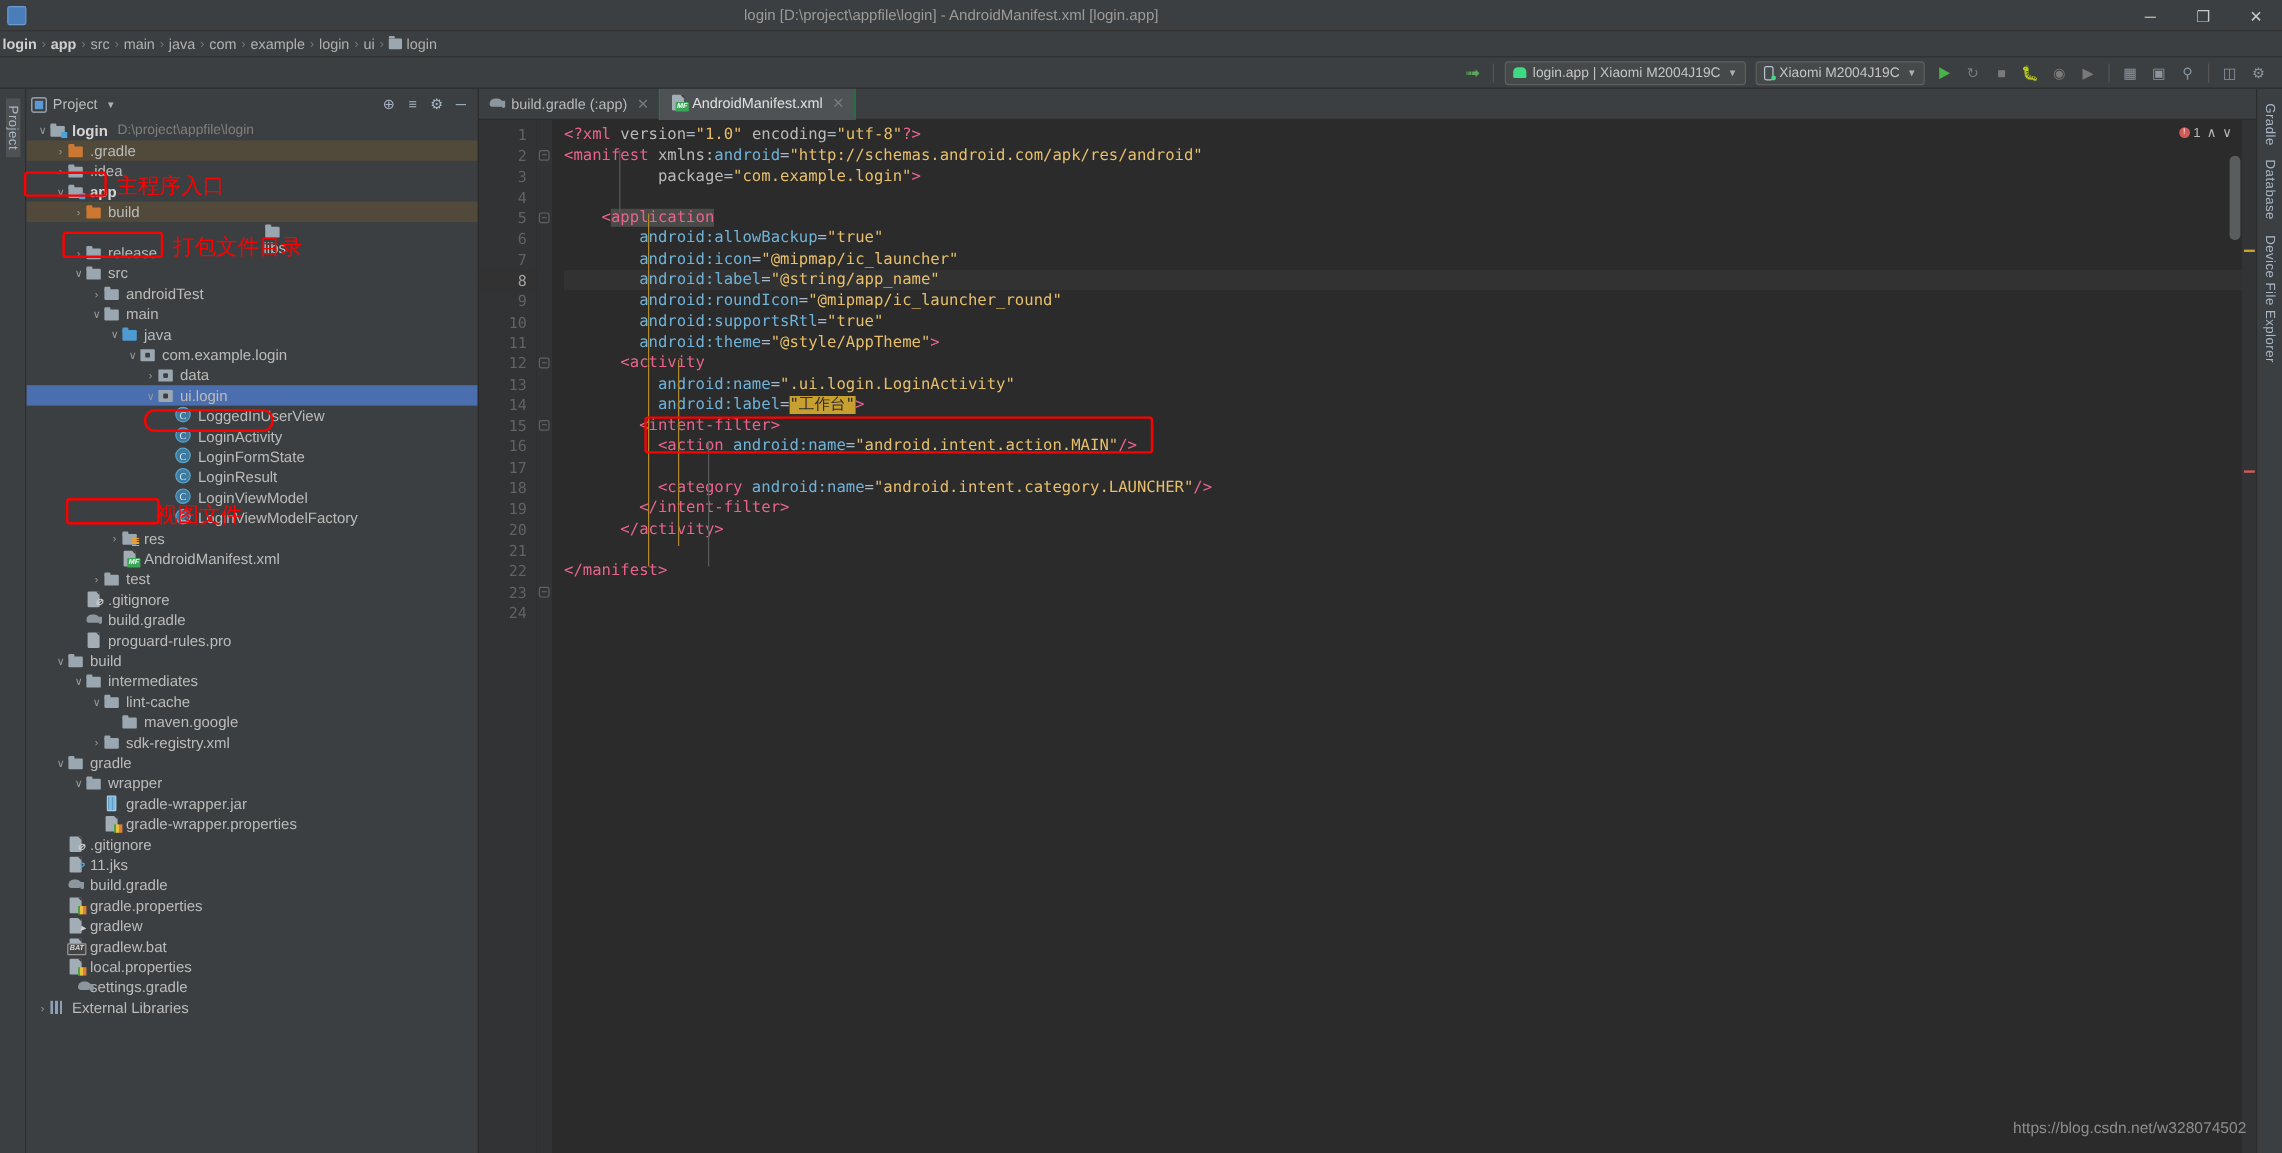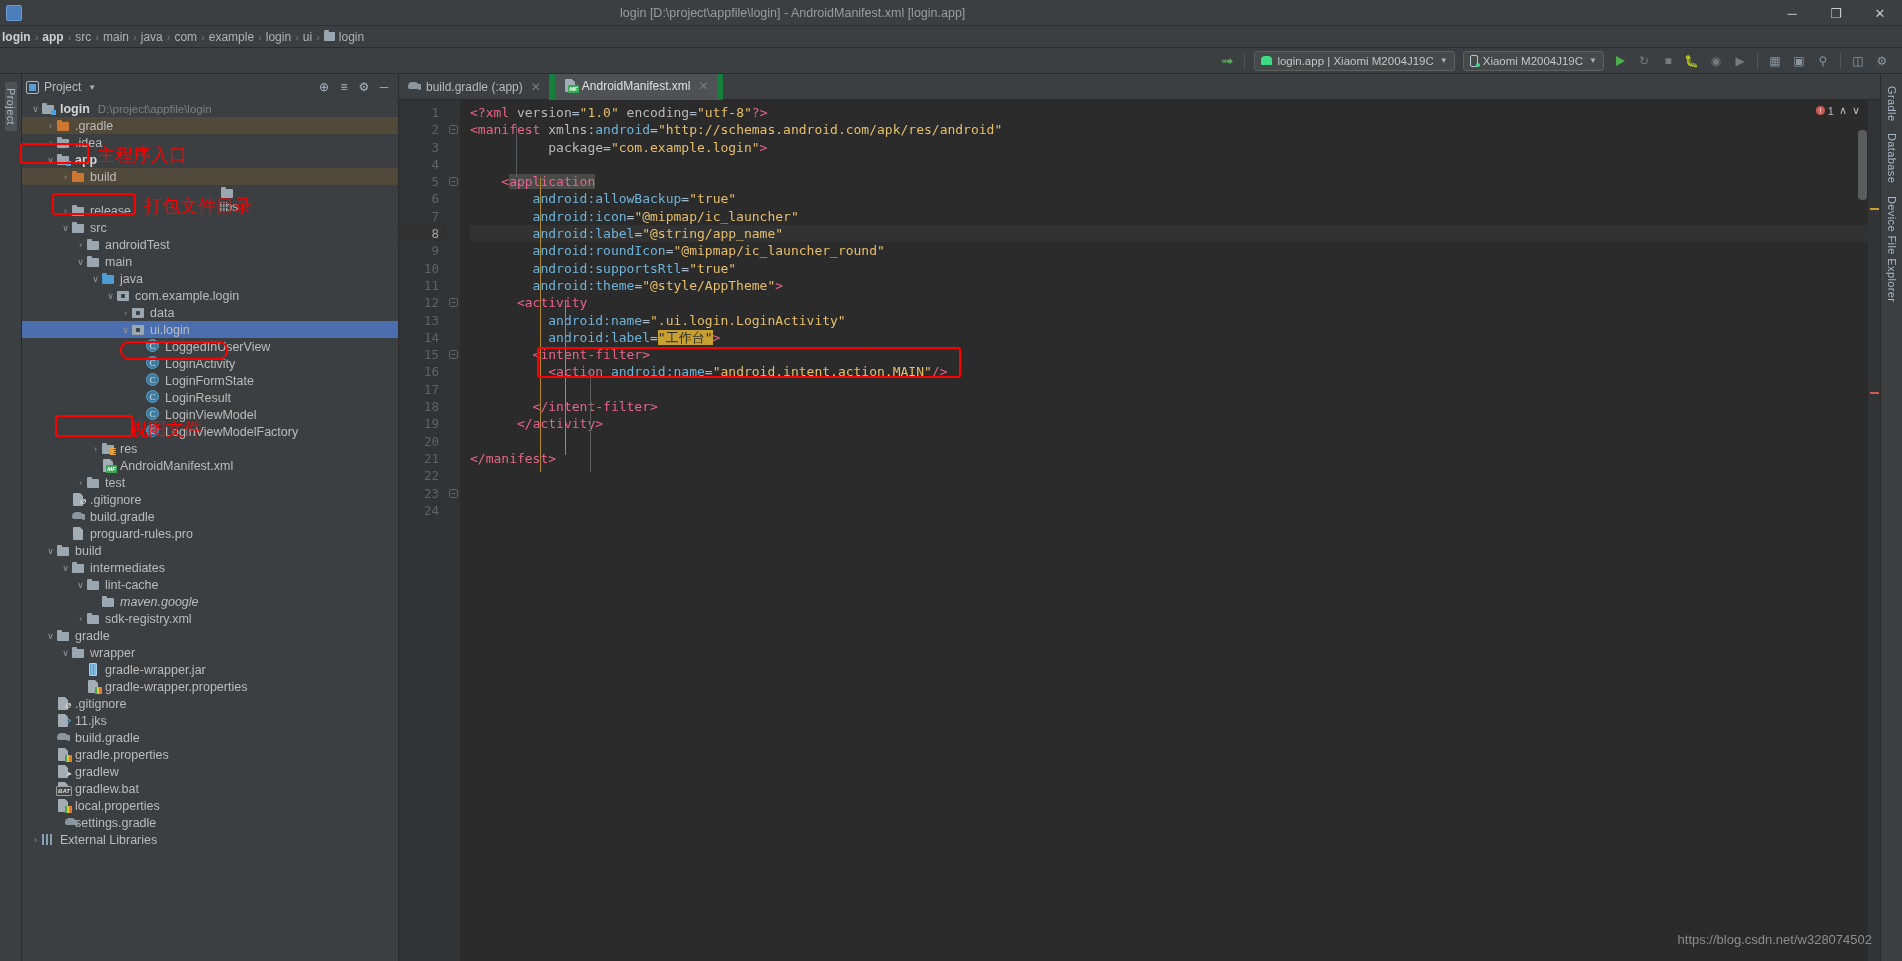"build.gradle (:app)" .tab { border-right: 6px solid #15803d -> 1px solid #15803d }
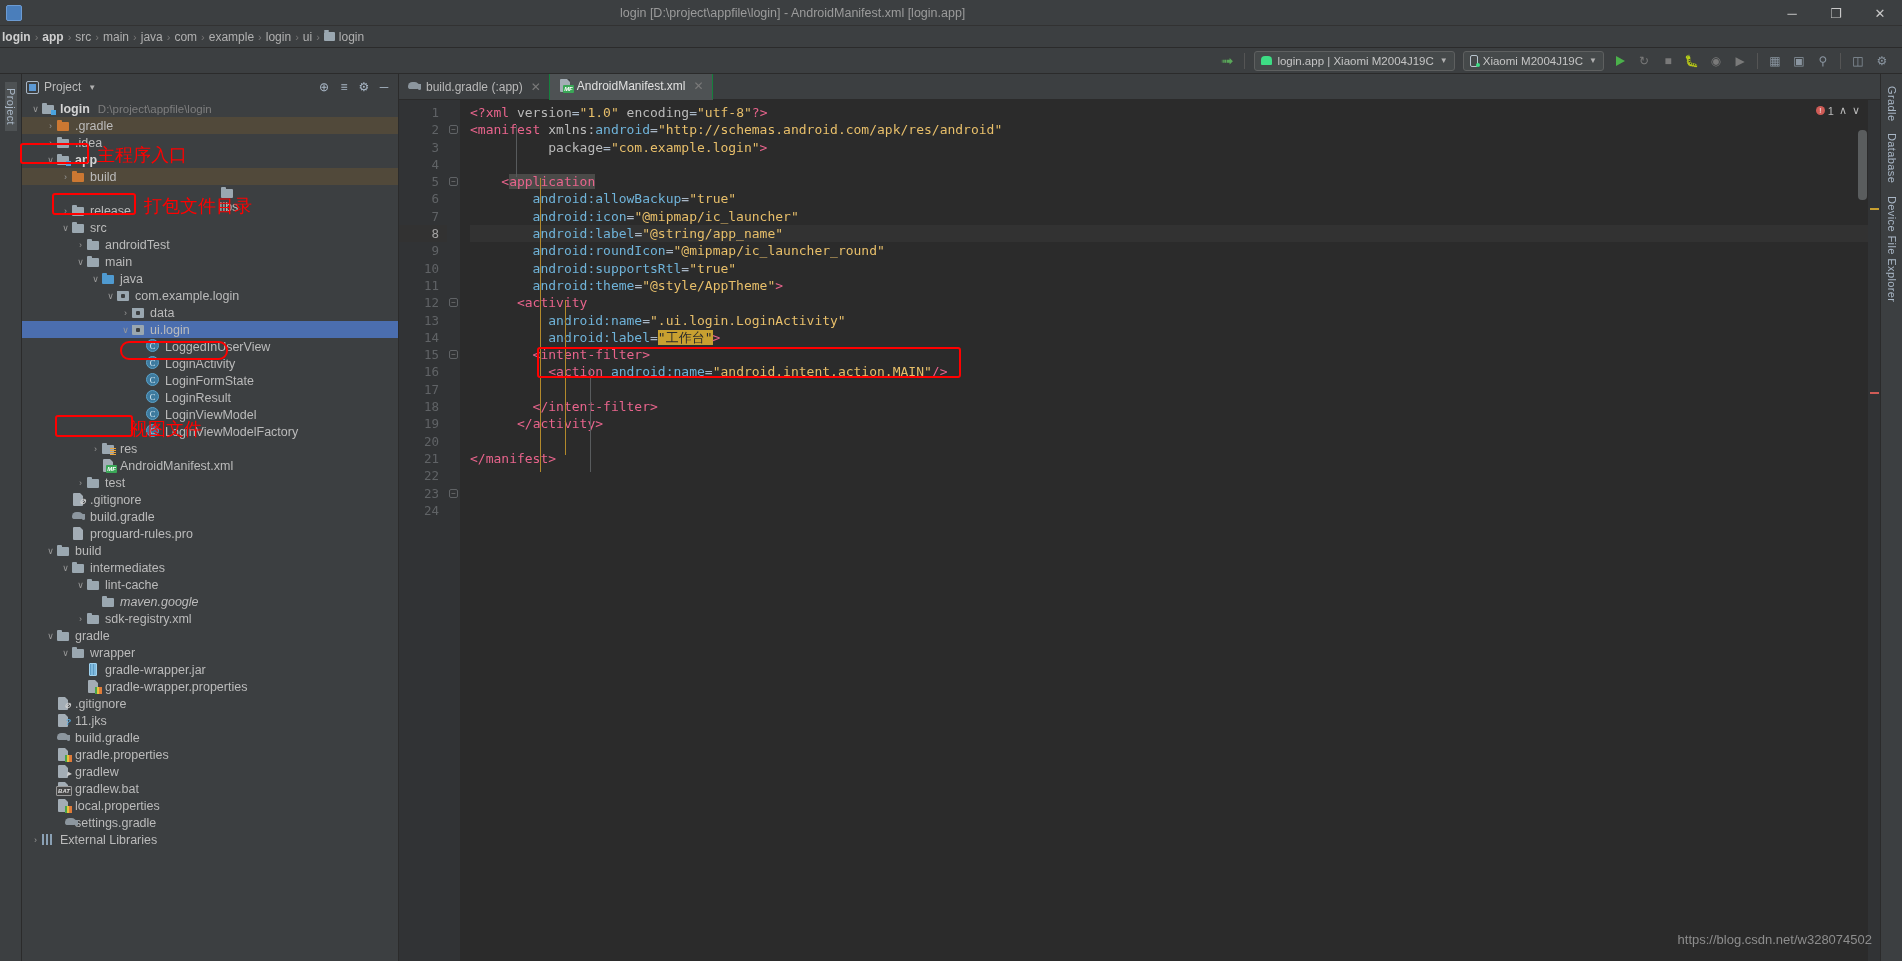"<category" div.cl-row { html: none -> <div><span> &lt;</span><span>category </span><span>android:</span><span>name</span><span>=</span><span>"android.intent.category.LAUNCHER"</span><span>/&gt;</span></div> }
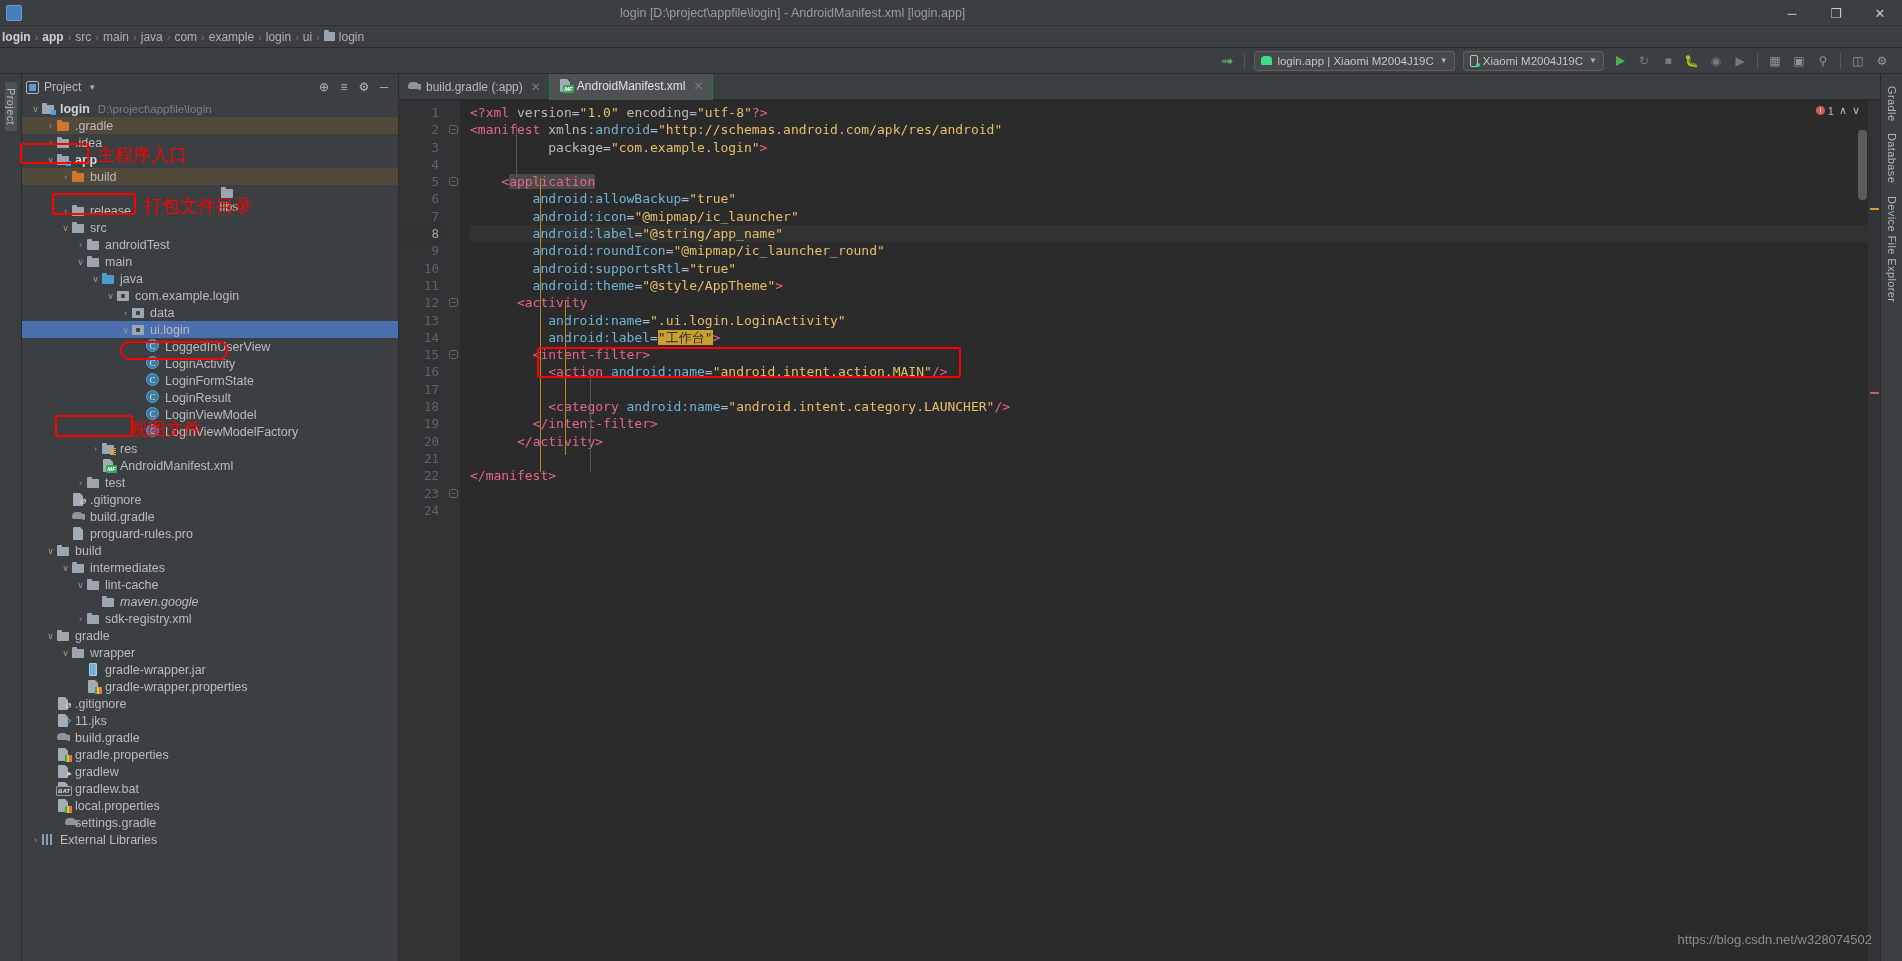"maven.google" div.row { font-style: italic -> none }
